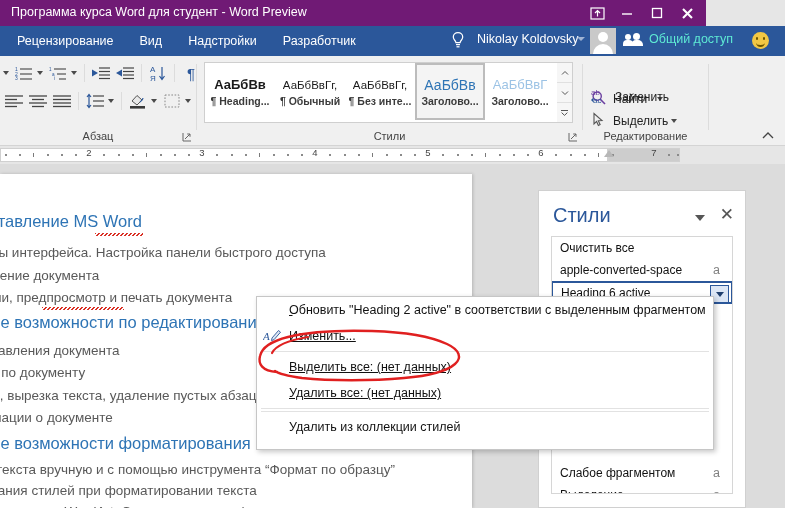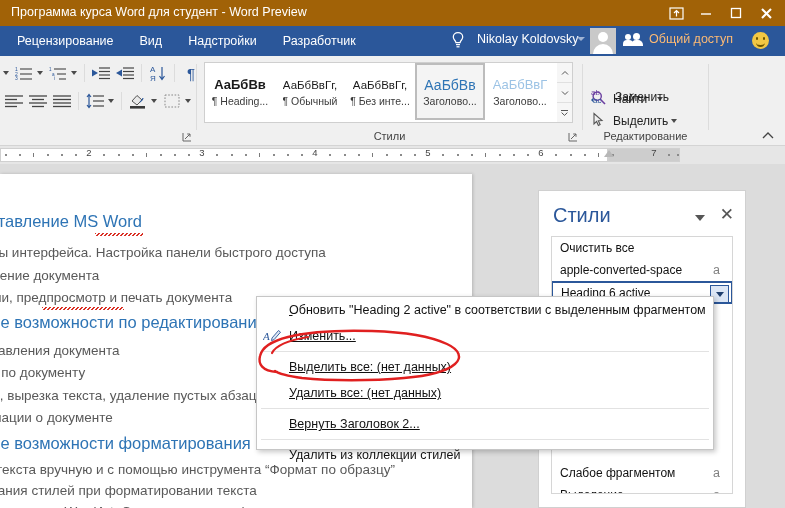"Программа курса Word для студент" .titlebar { background: #a16207 -> #701a75; width: 785px -> 706px }
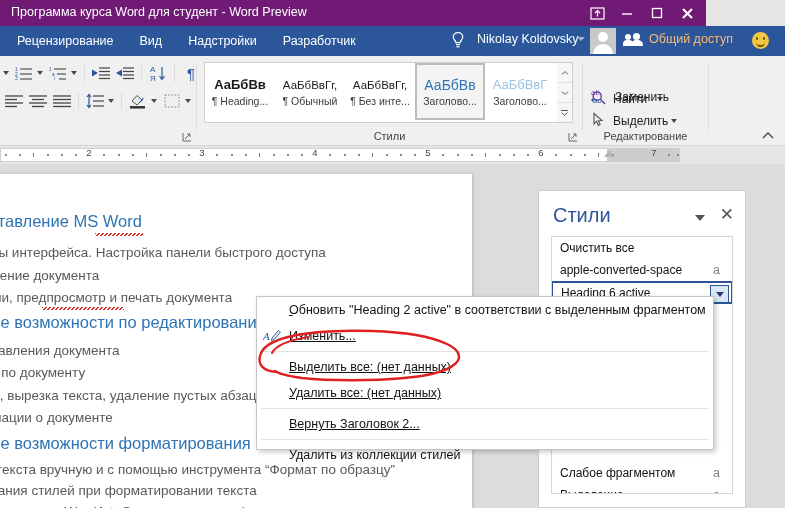"Общий доступ" .sharetxt { color: #fdba74 -> #5eead4 }
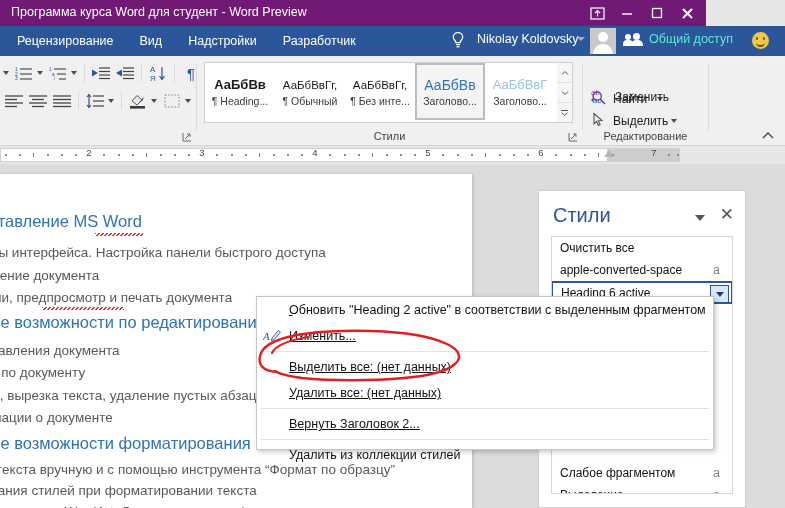"¶ Heading..." .gname { font-weight: none -> bold }
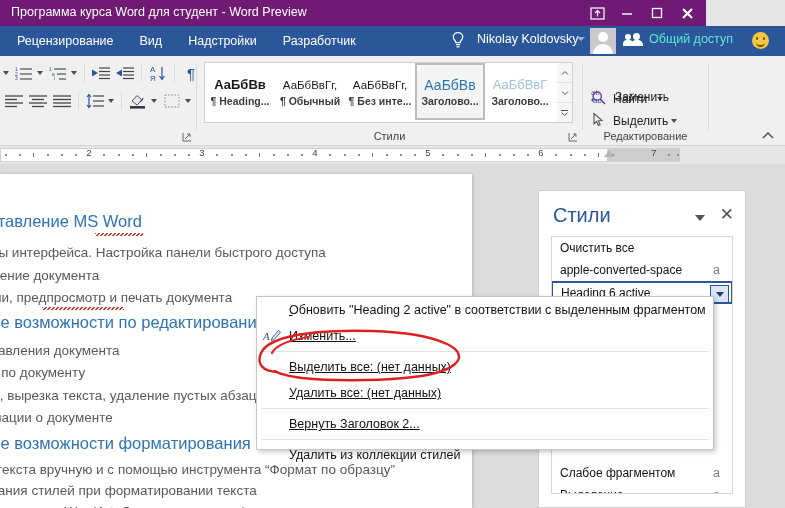"Абзац" div.grplabel { html: none -> <div>Абзац</div> }
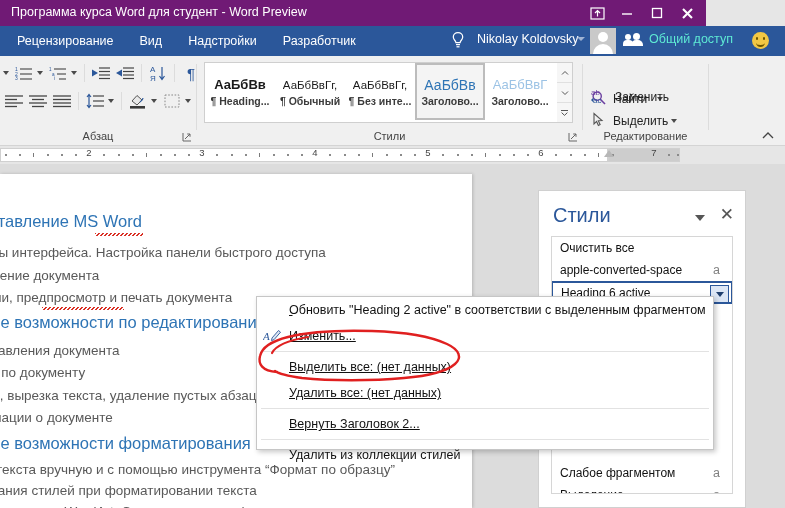"Вернуть Заголовок 2..." div.mItem { html: <div> <span>Вернуть Заголовок 2...</span> </div> -> none }
